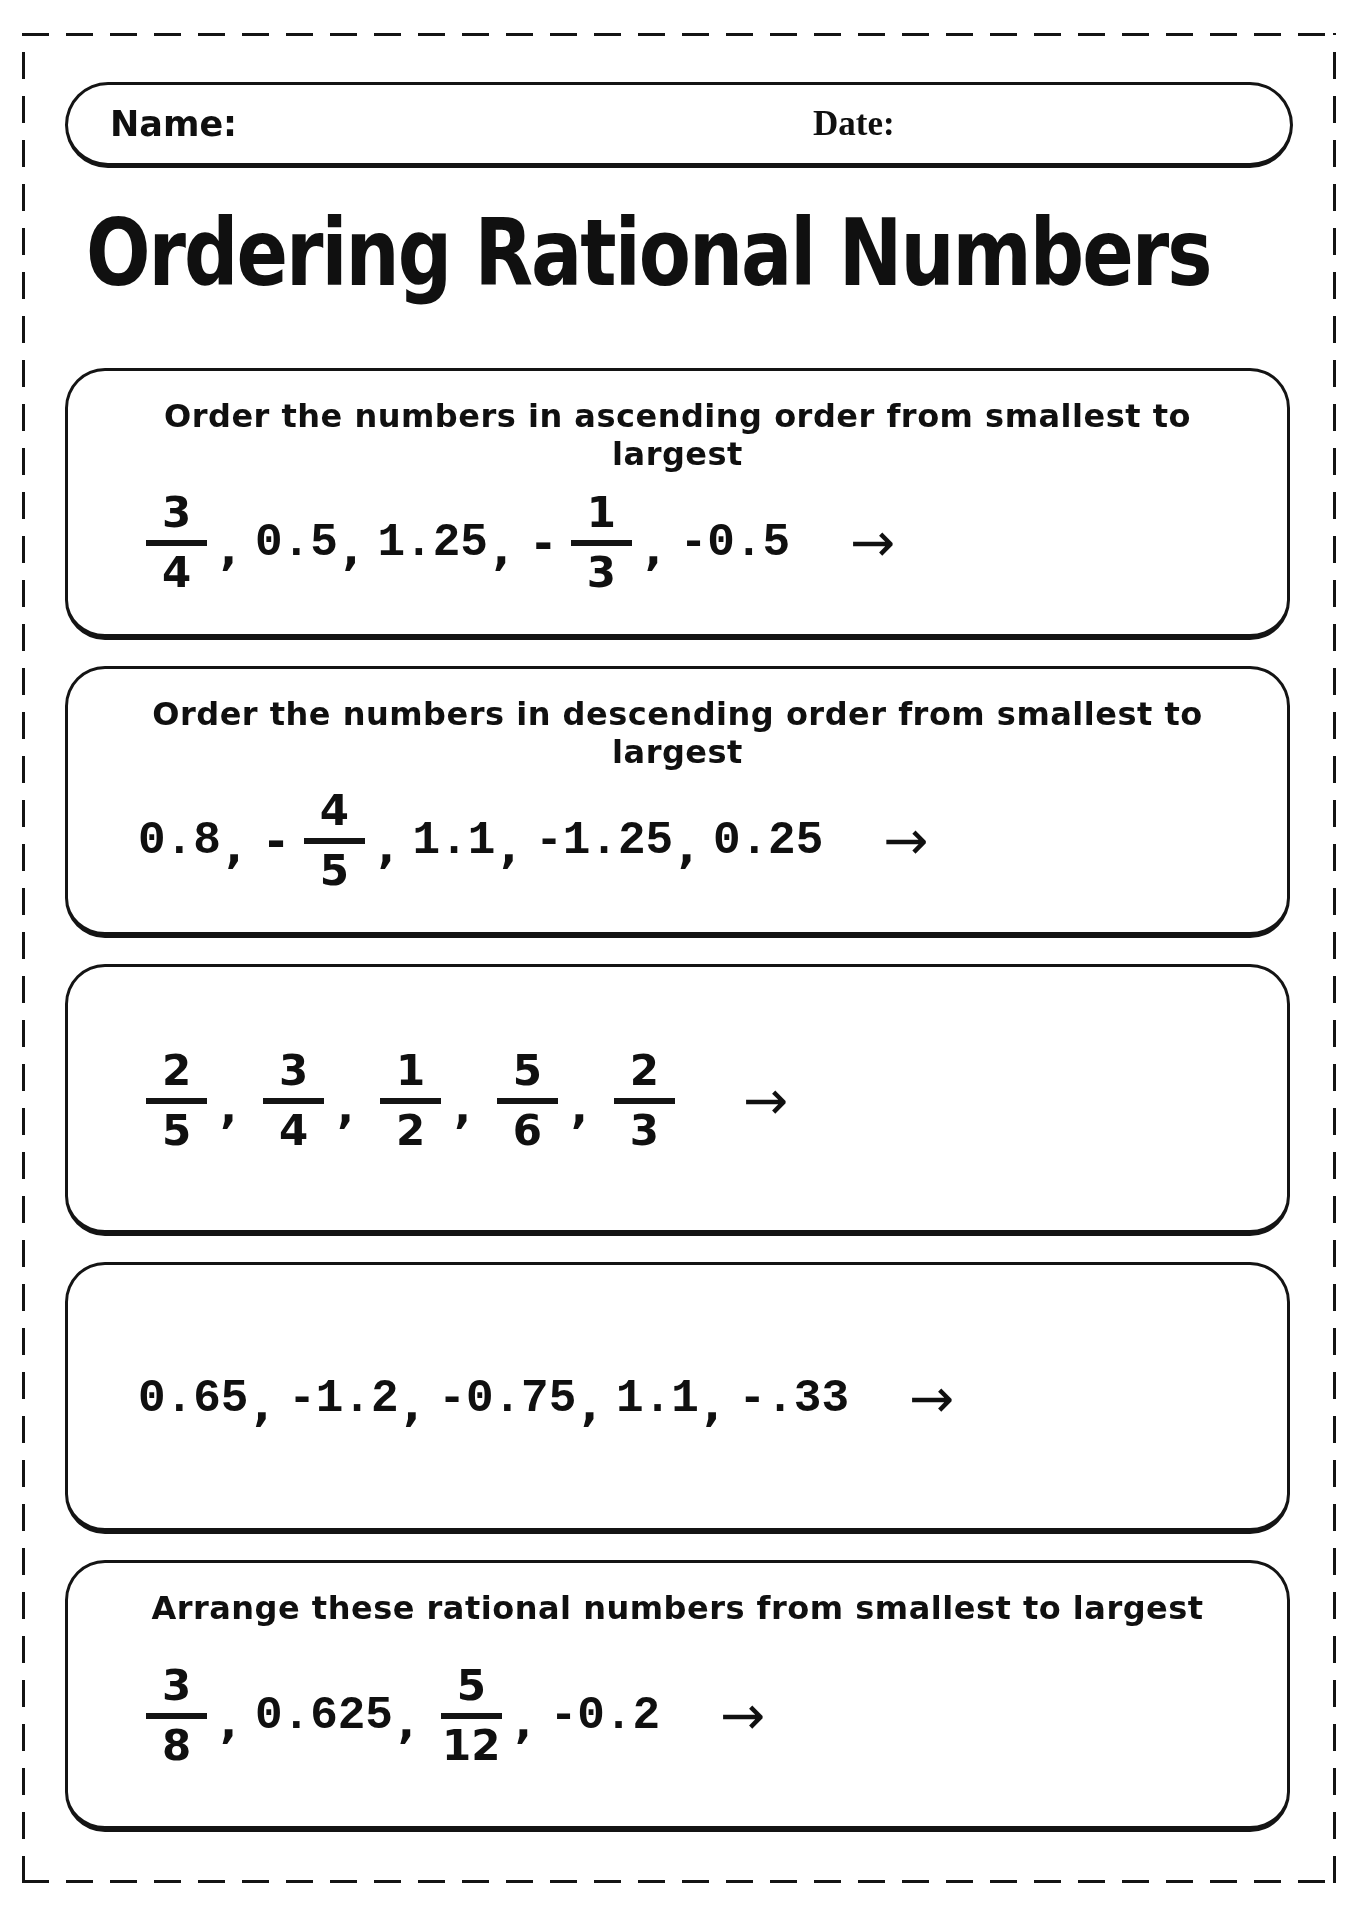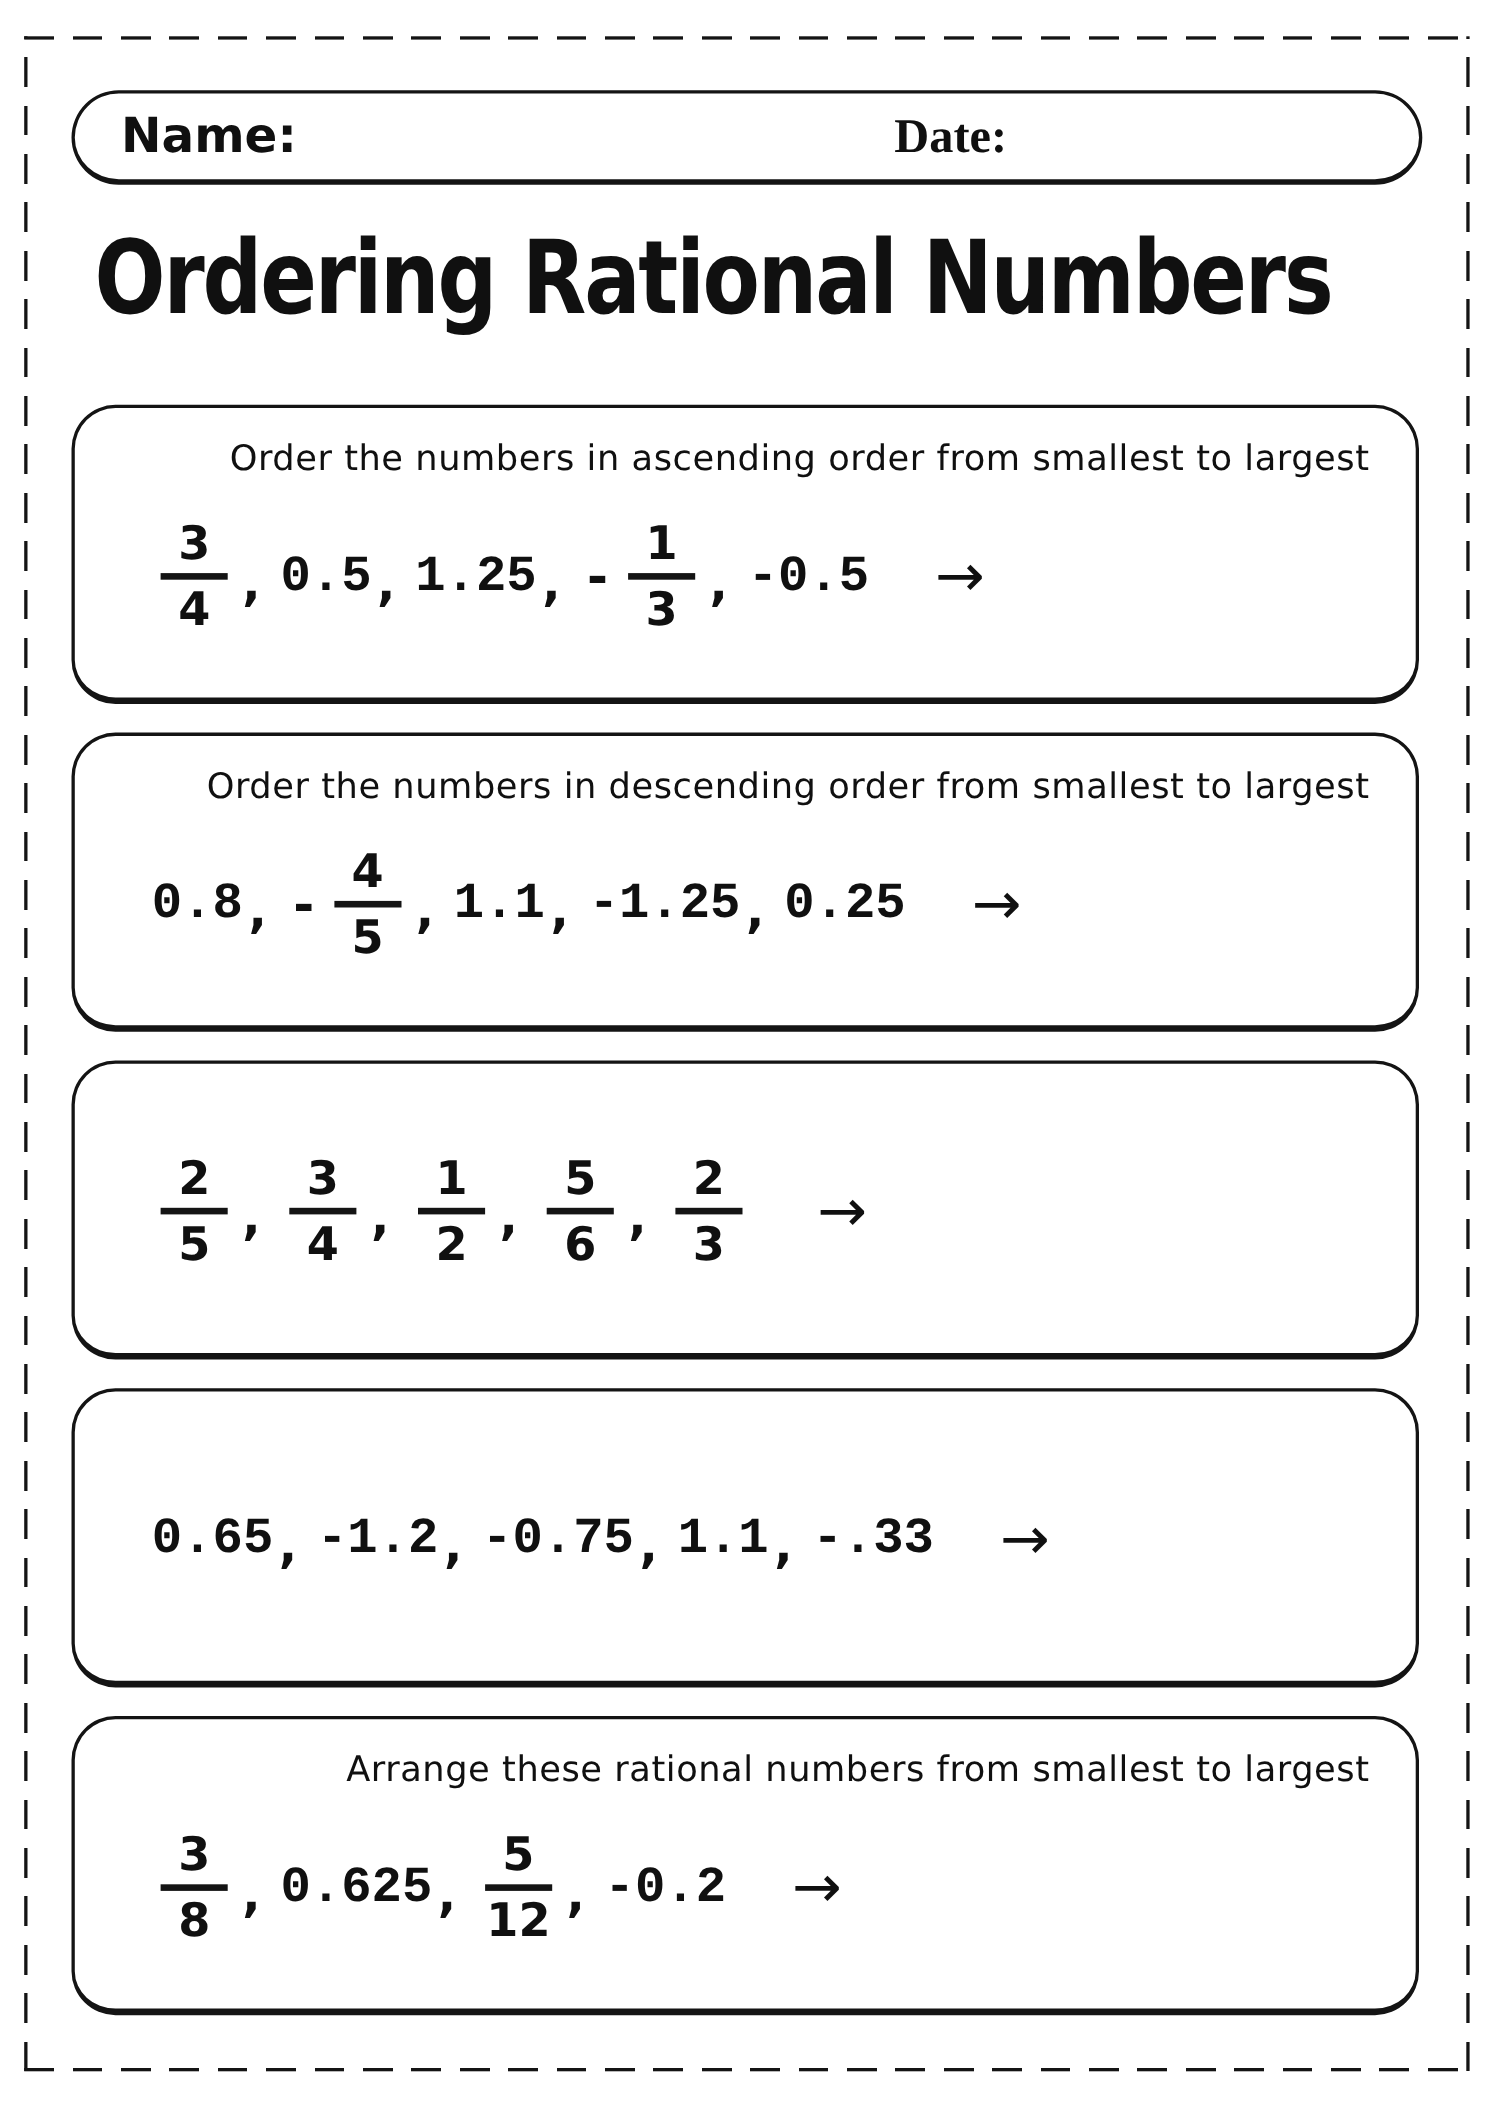"Name:" .hdr-label { font-size: 44px -> 35px }
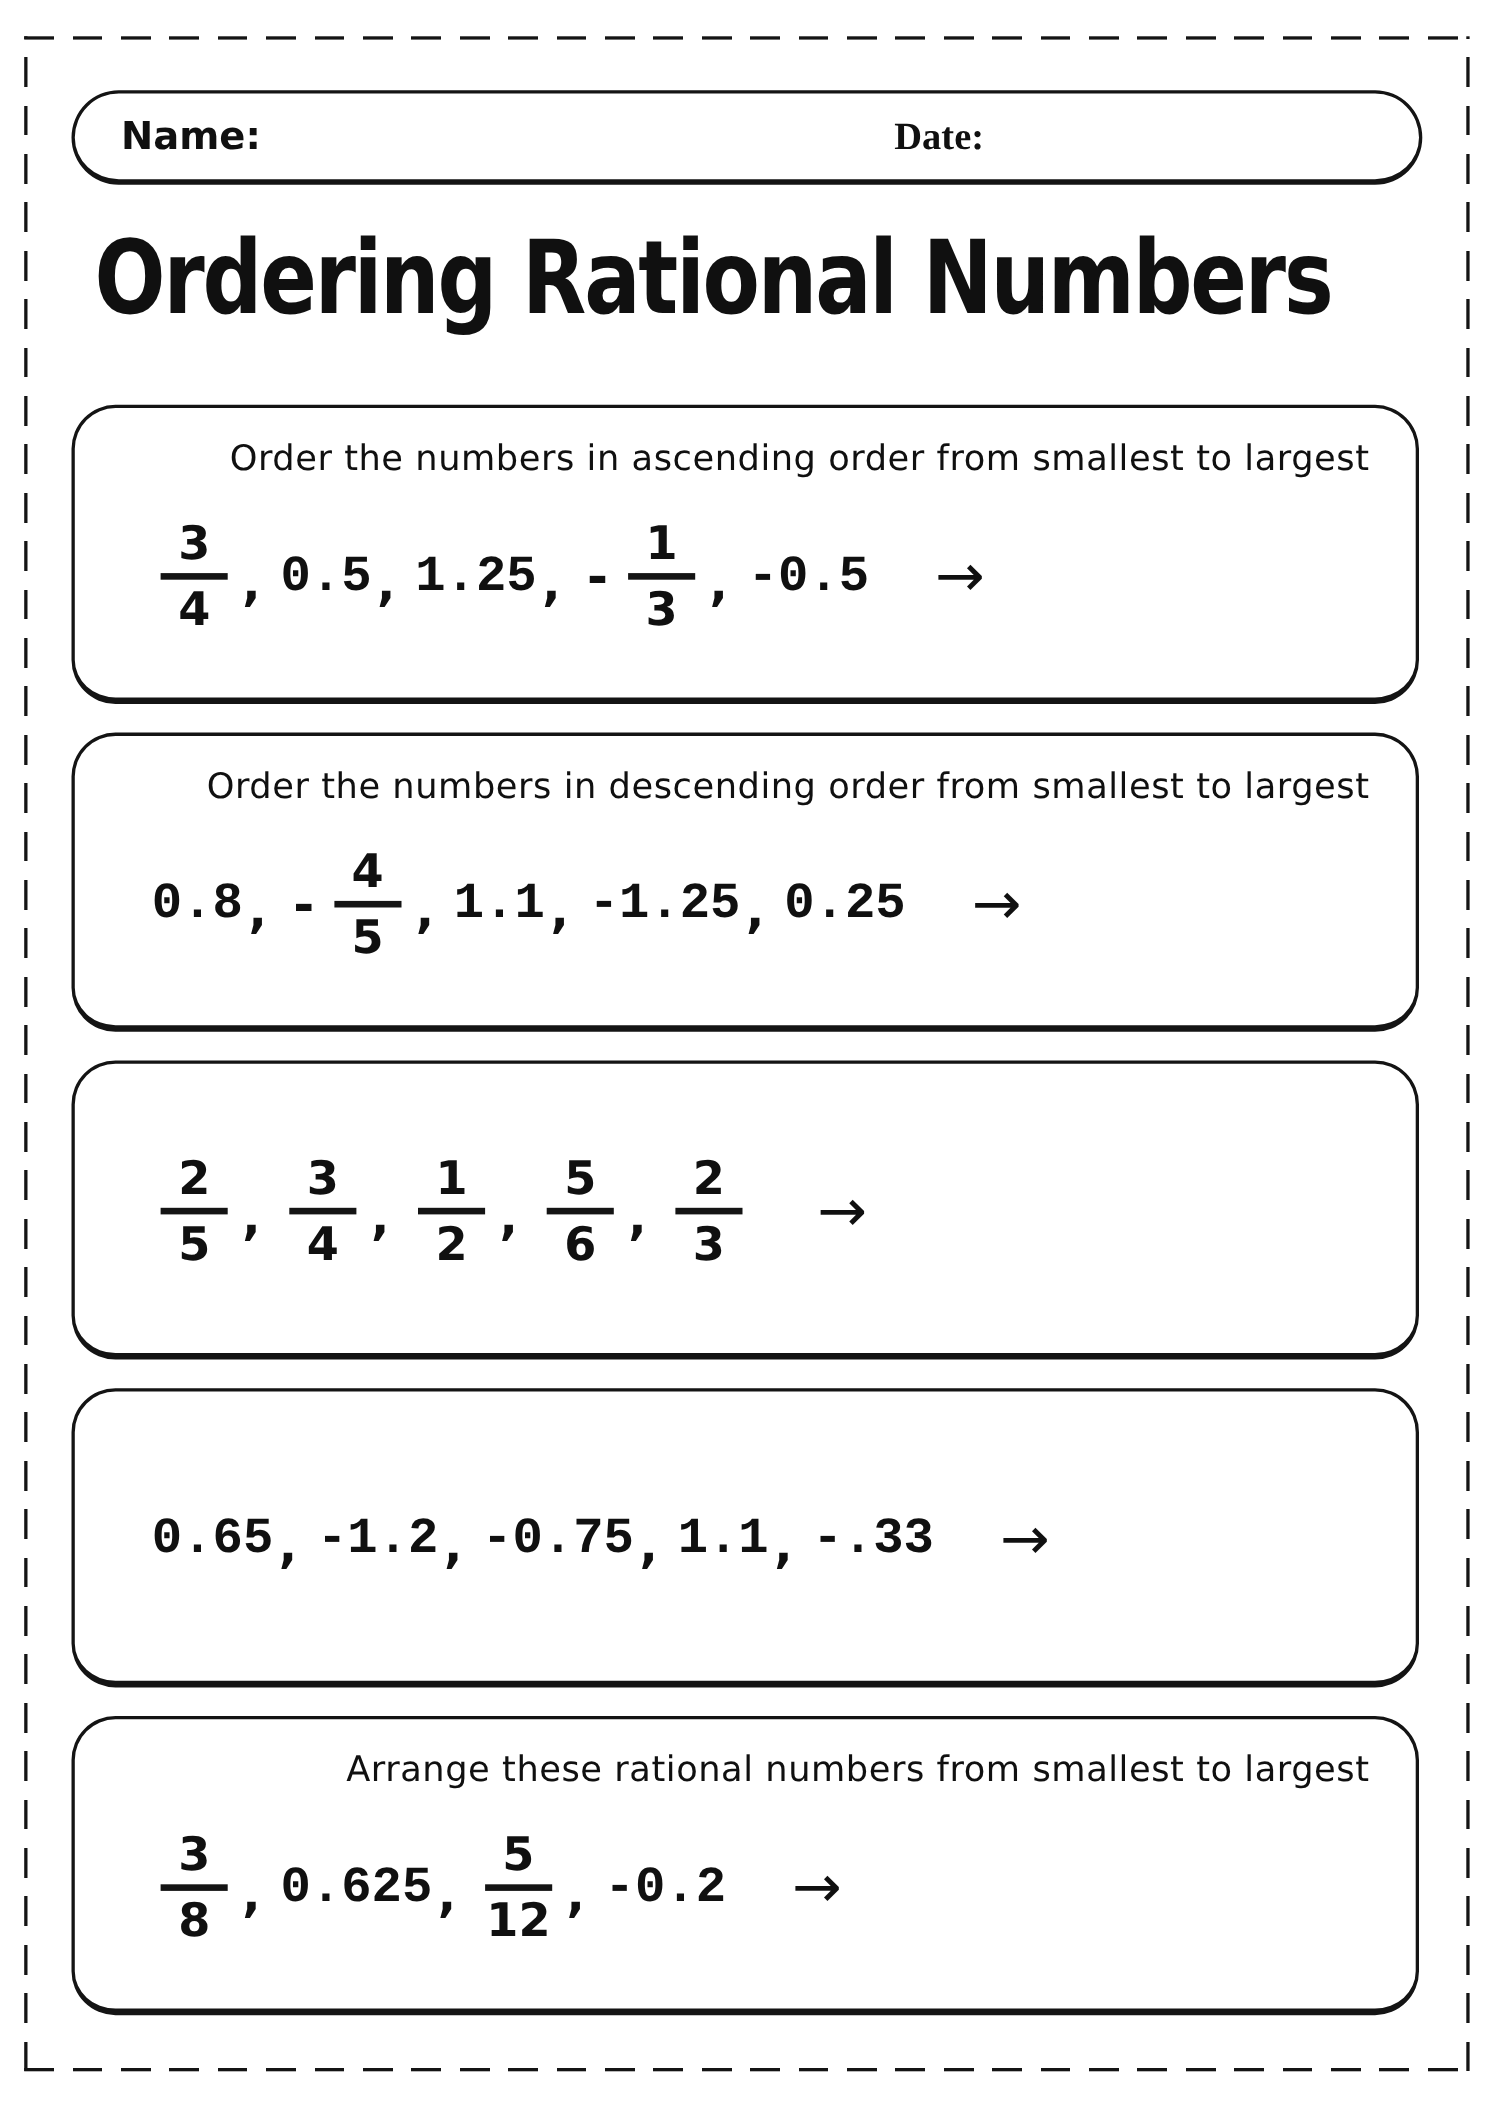"Order the numbers in ascending" .prompt { font-weight: 400 -> 700; text-align: right -> center }
